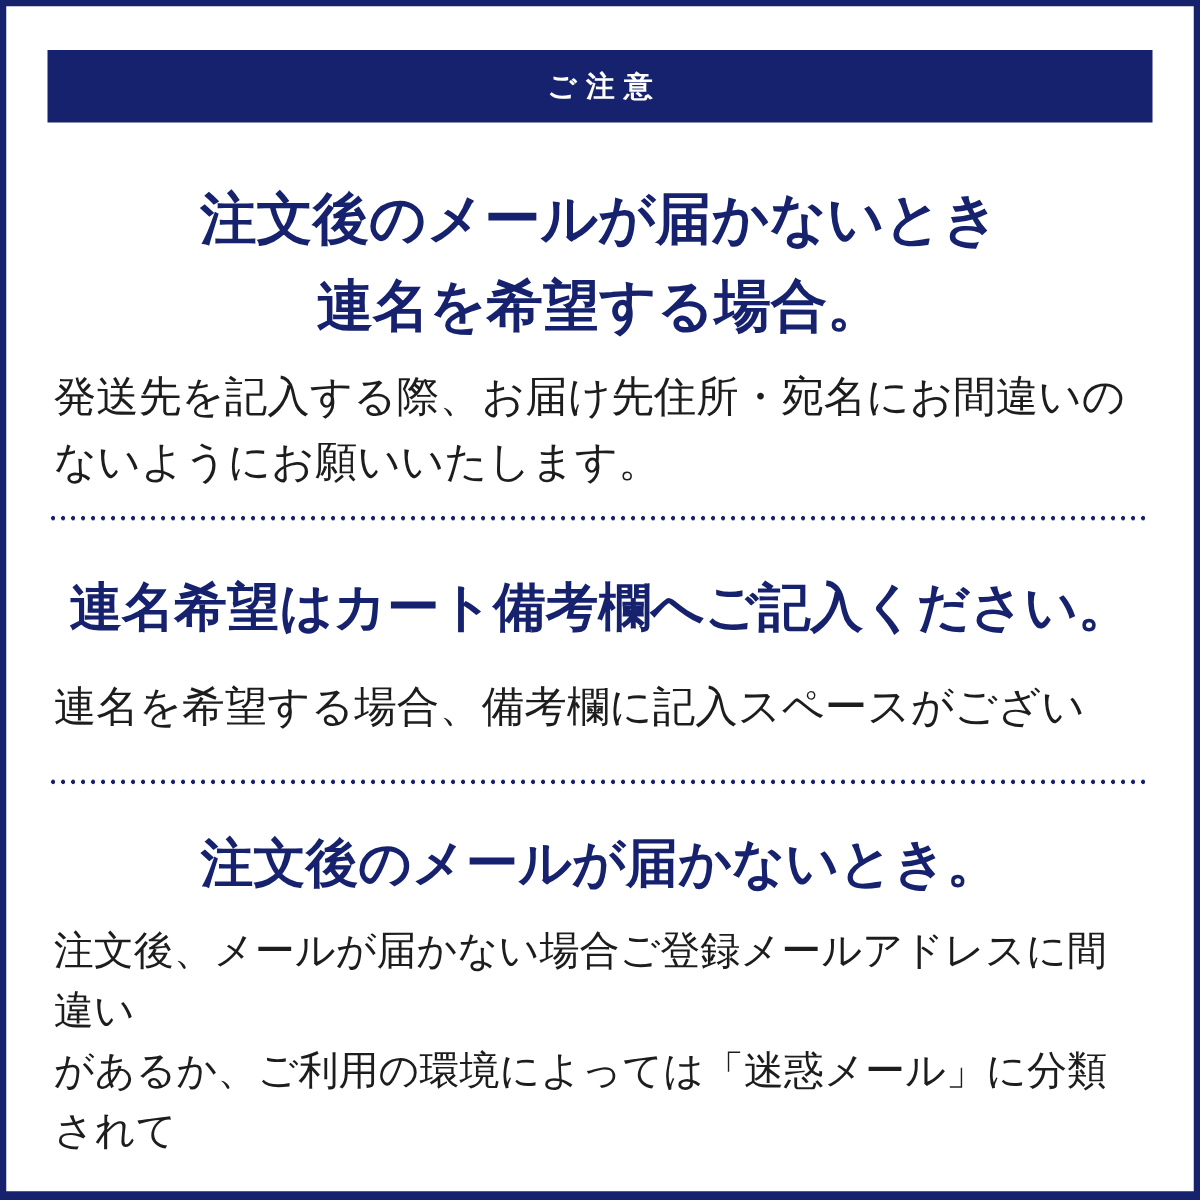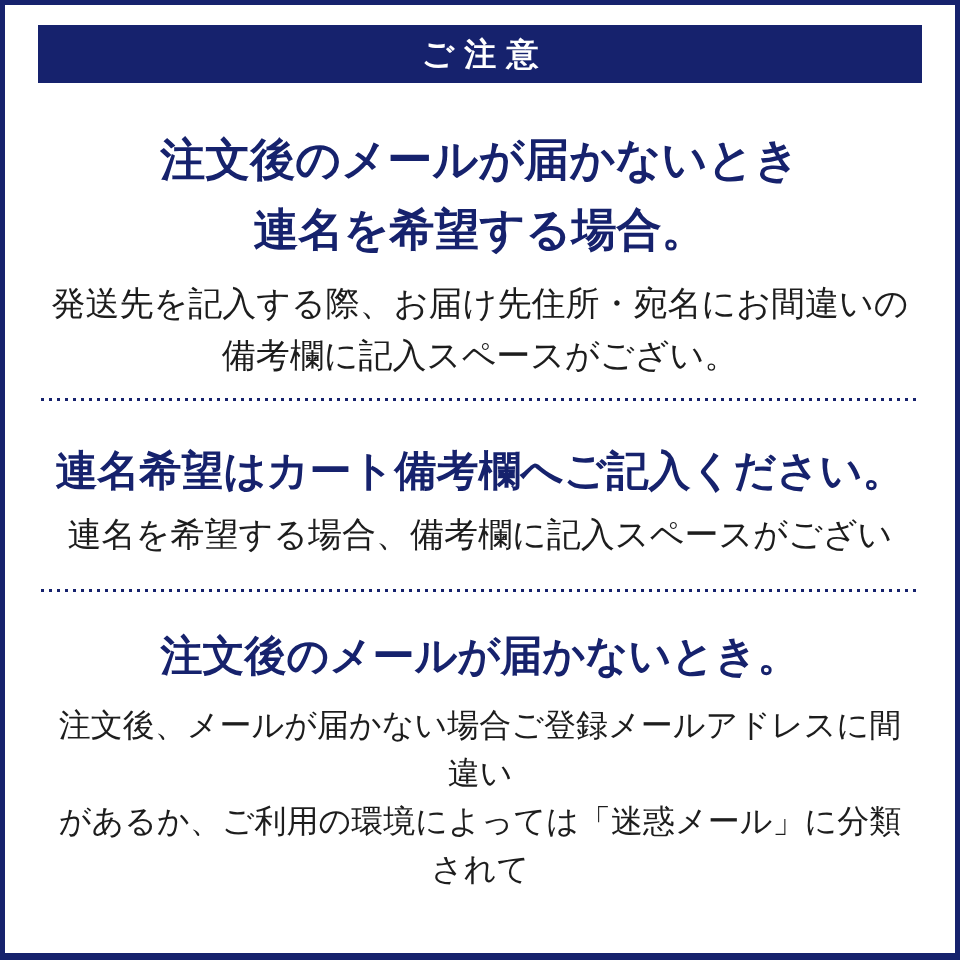"ご注意" .banner { font-size: 32px -> 23px; margin-top: 20px -> 35px }
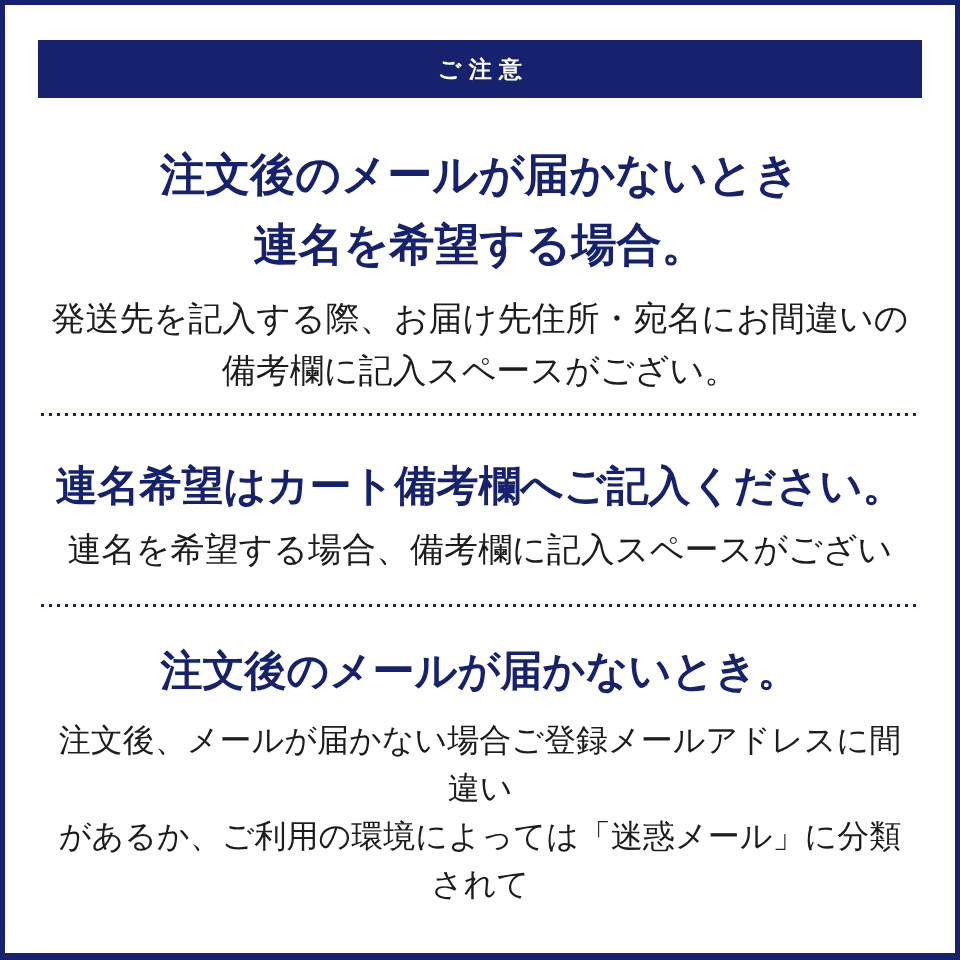"発送先を記入する際、お届け先住所・宛名にお間違いの" .body-text { text-align: center -> left }
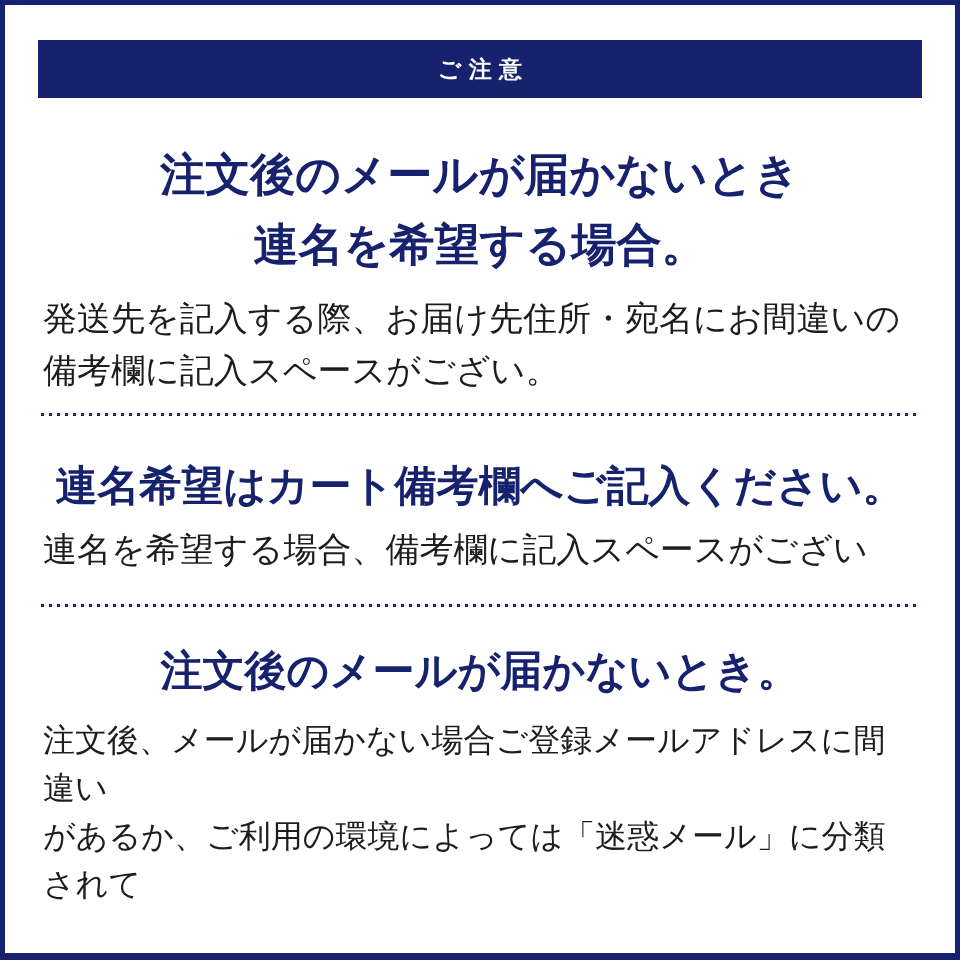"備考欄に記入スペースがござい。" span.body-line { text: 備考欄に記入スペースがござい -> ないようにお願いいたします }
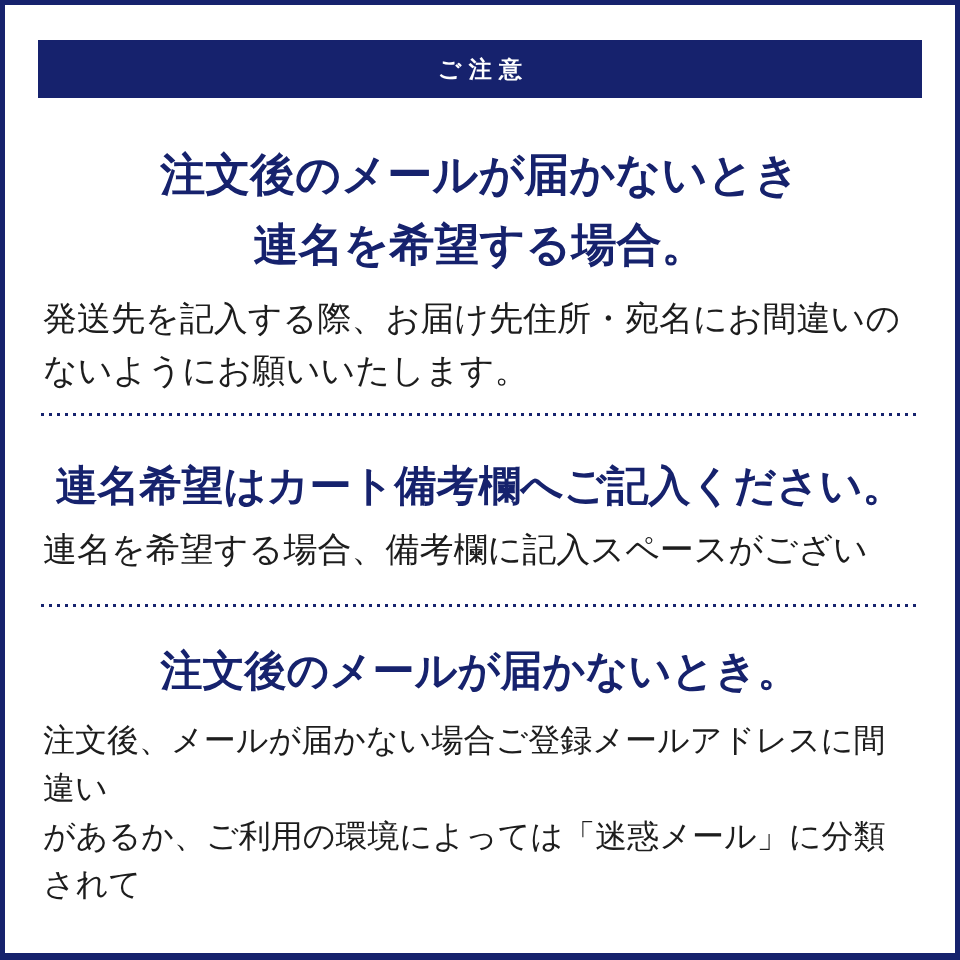"連名を希望する場合、備考欄に記入スペースがござい" .body-2 { font-family: none -> Liberation Mono, monospace; margin-top: 2px -> 22px }
